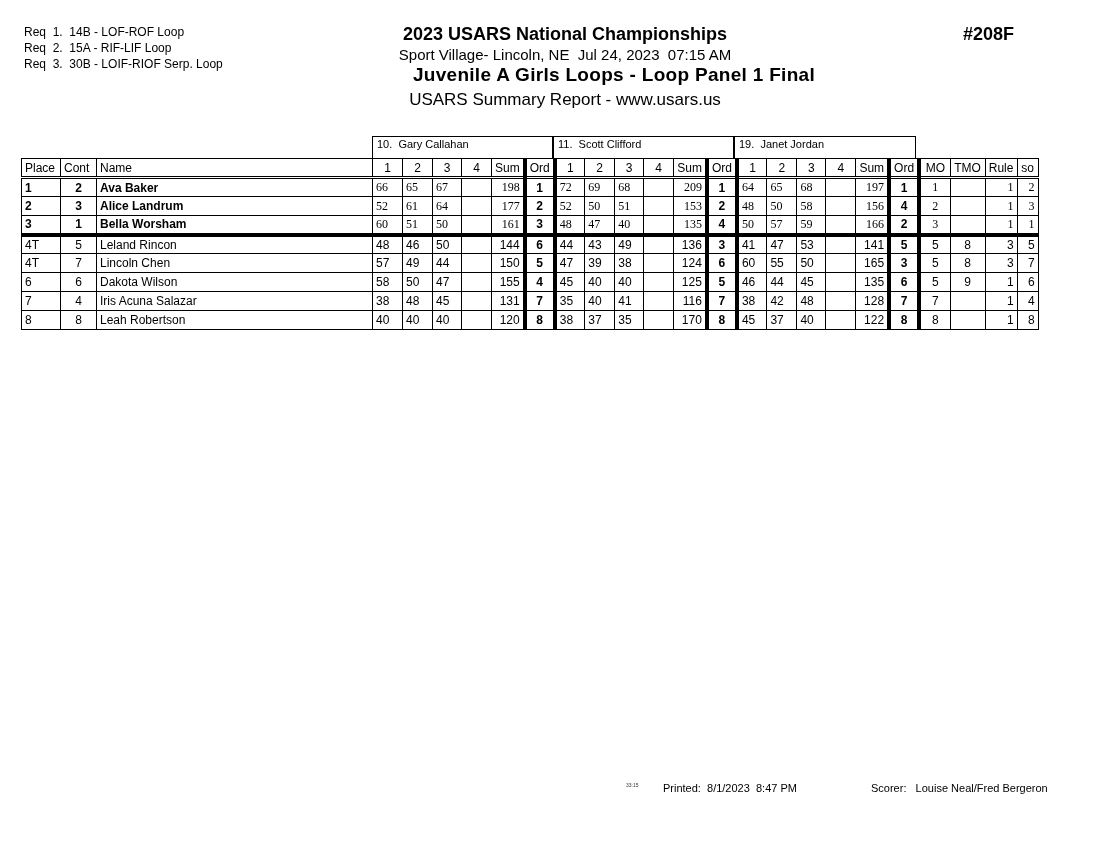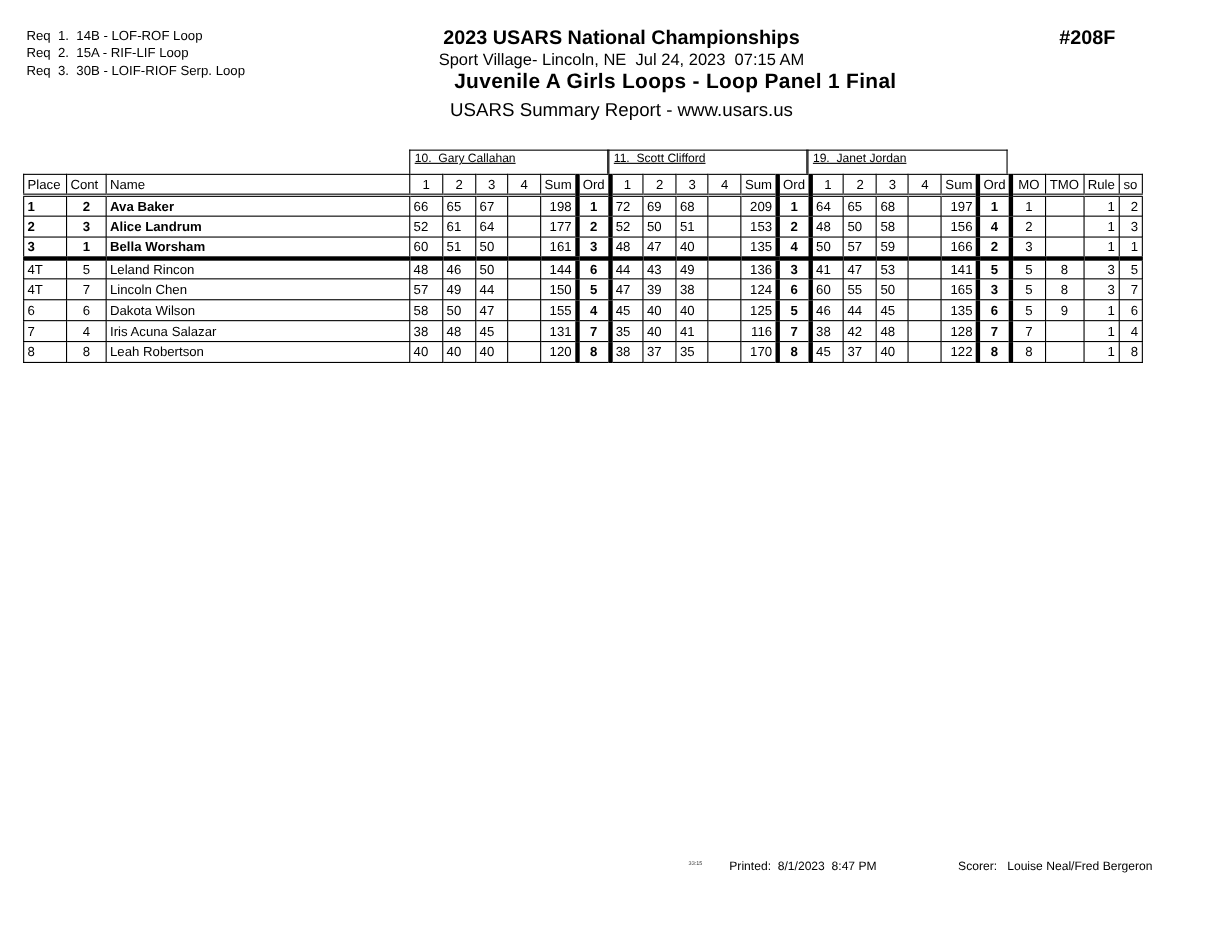"10. Gary Callahan" .judge-box { text-decoration: underline -> none }
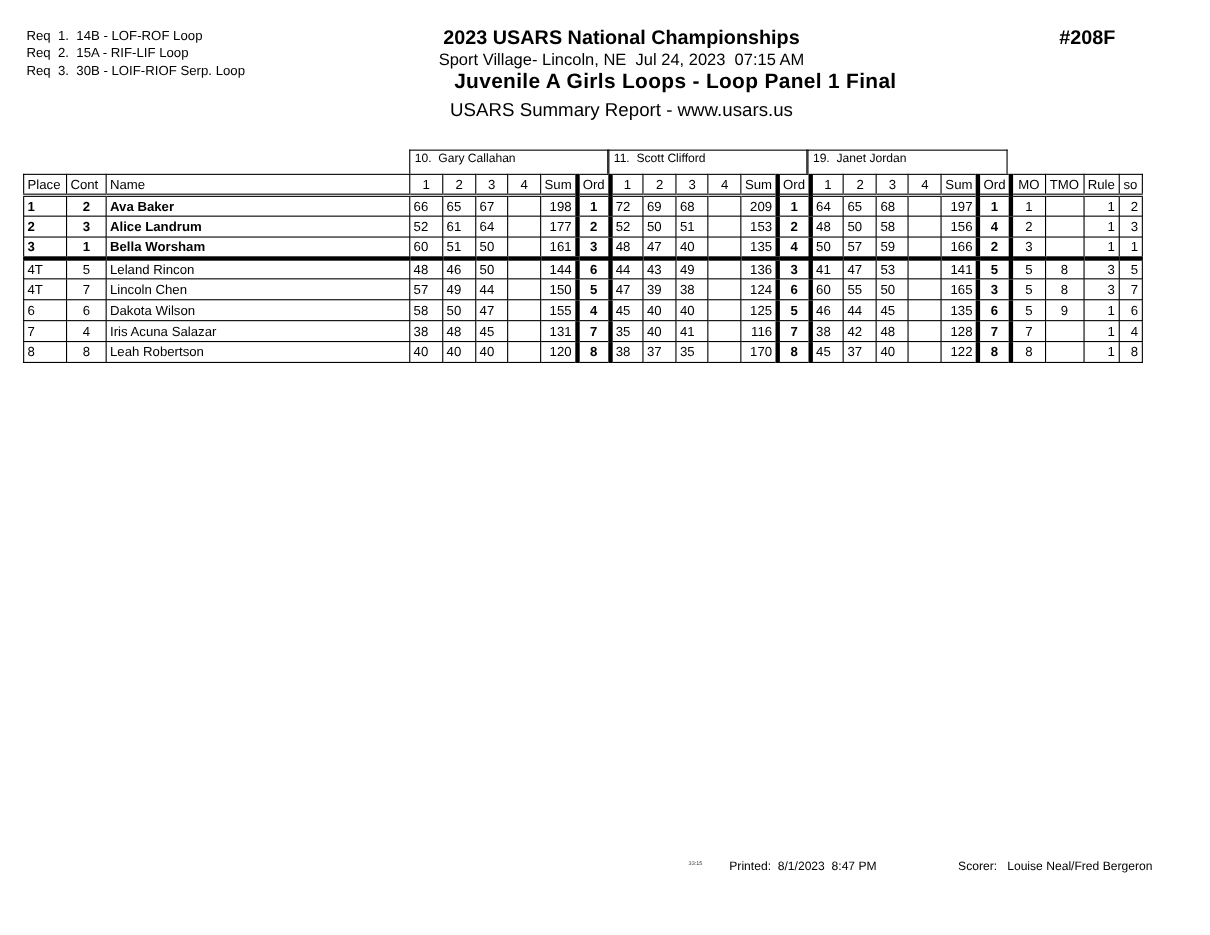"66" table.res tr.top td.sc, table.res tr.top td.r { font-family: none -> Liberation Serif, serif }
